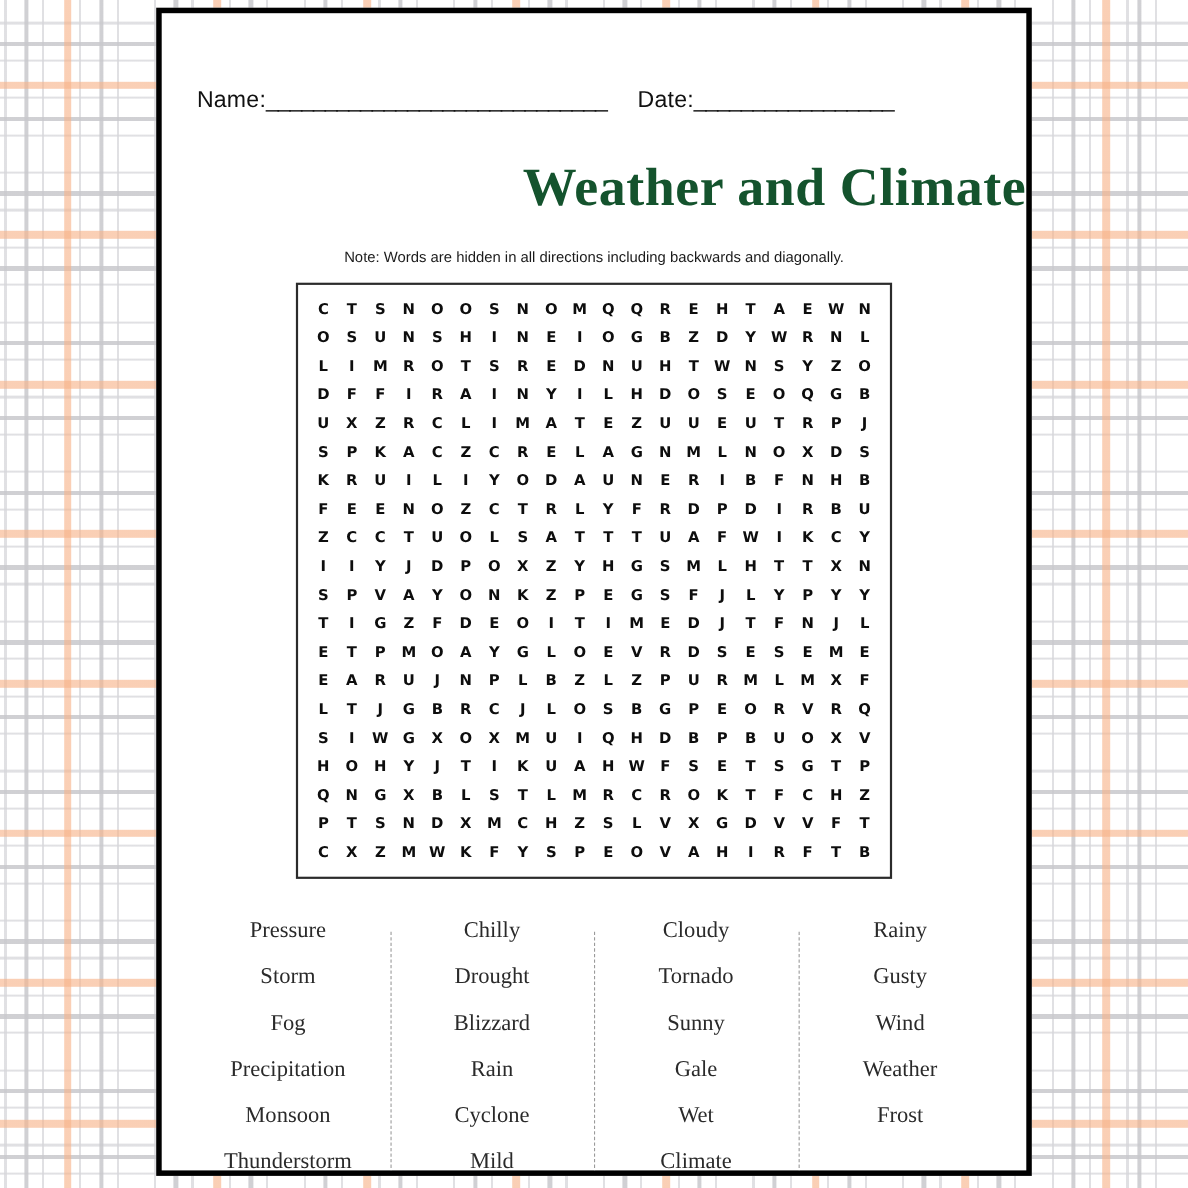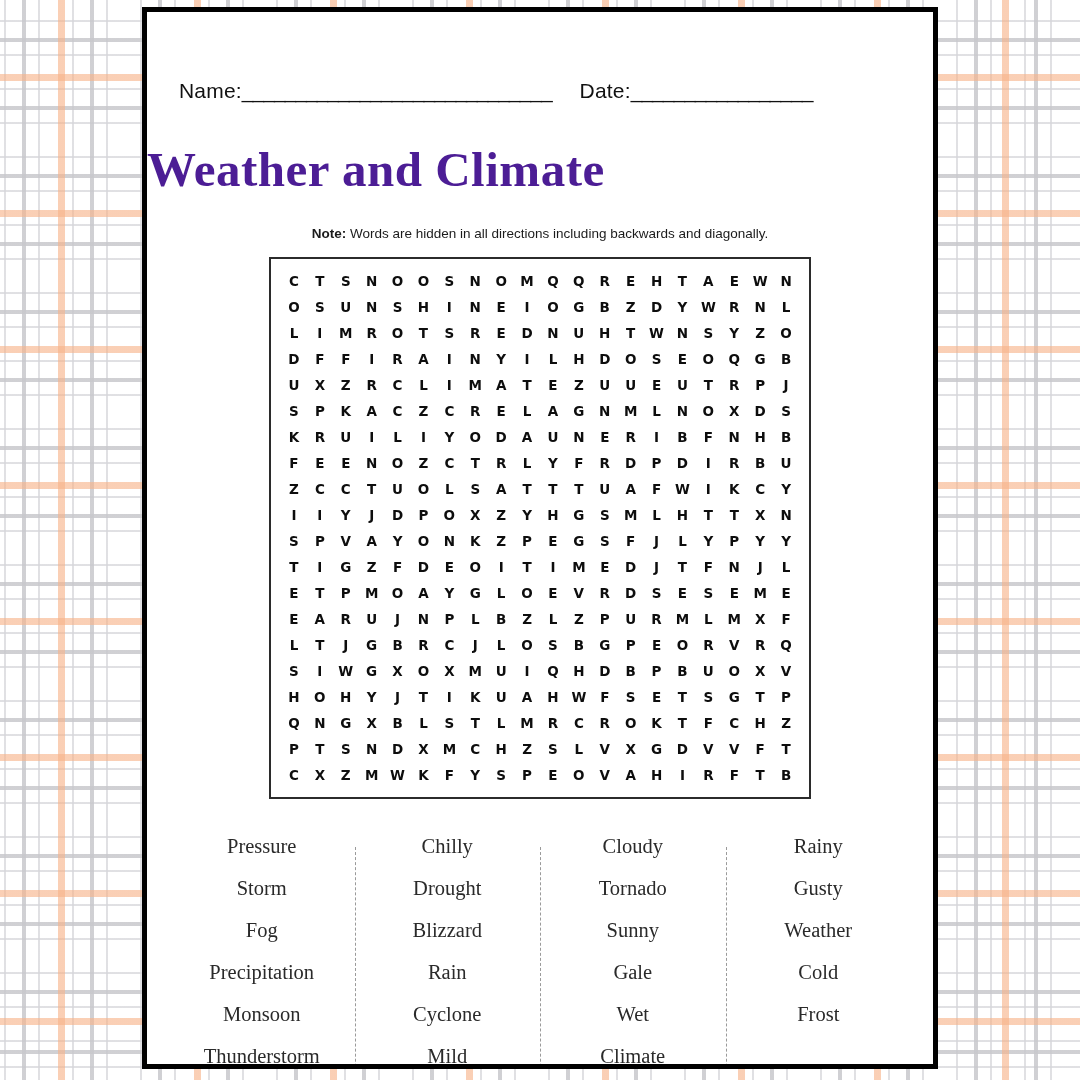"Weather and Climate" #page-title { color: #4c1d95 -> #14532d; text-align: left -> right }
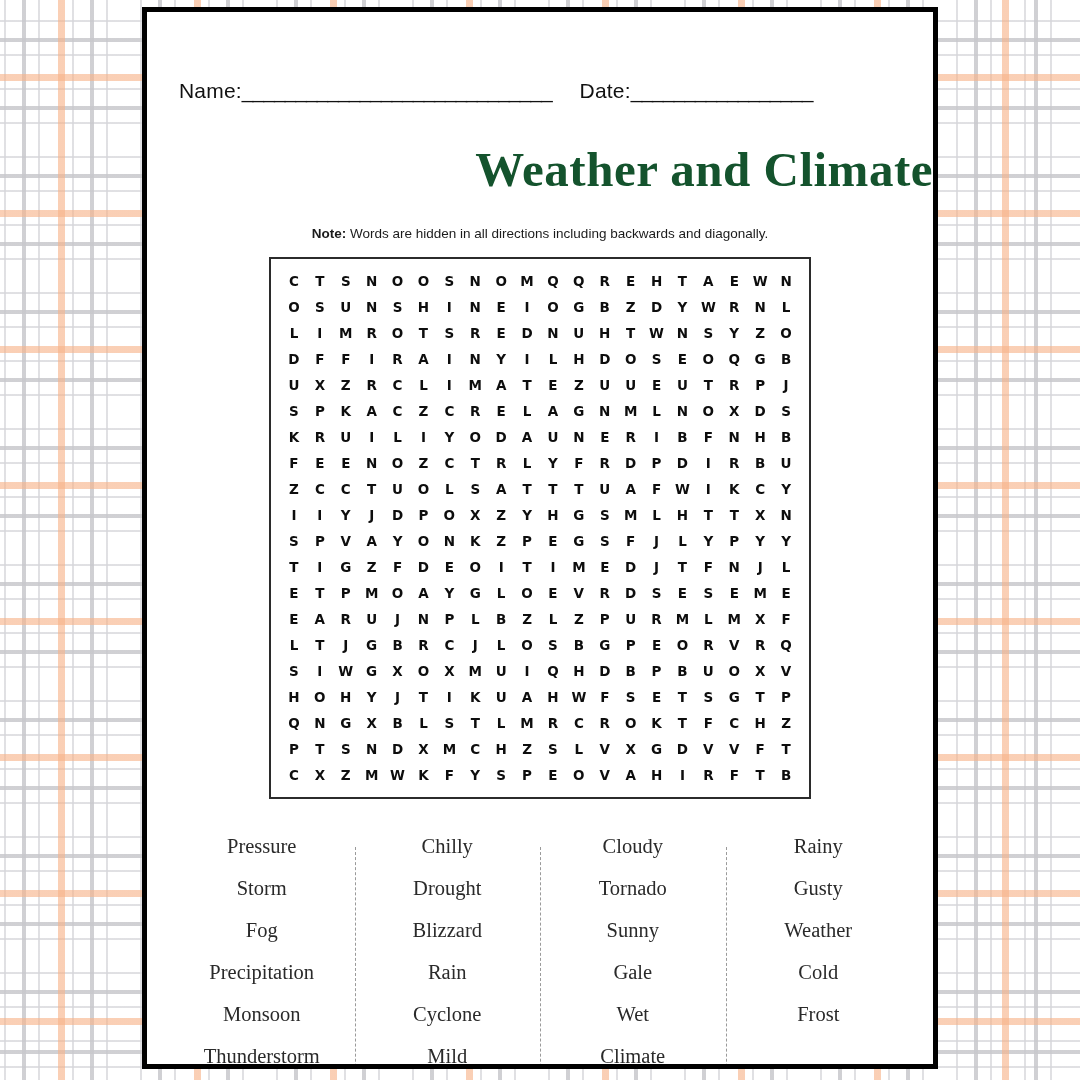"Note:" #puzzle-note .note-strong { font-weight: bold -> normal }
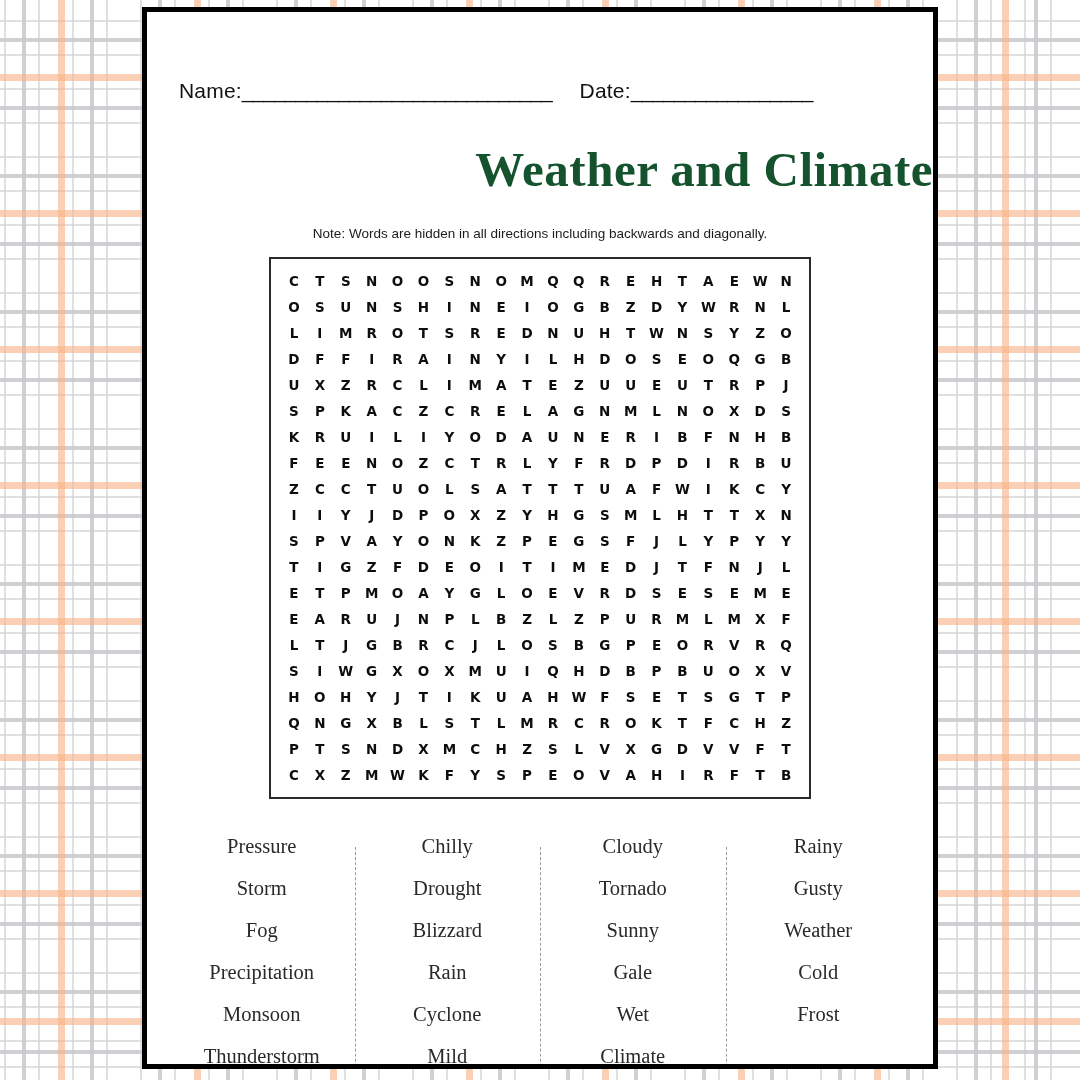"Wind" div.word-item { html: none -> <div>Wind</div> }
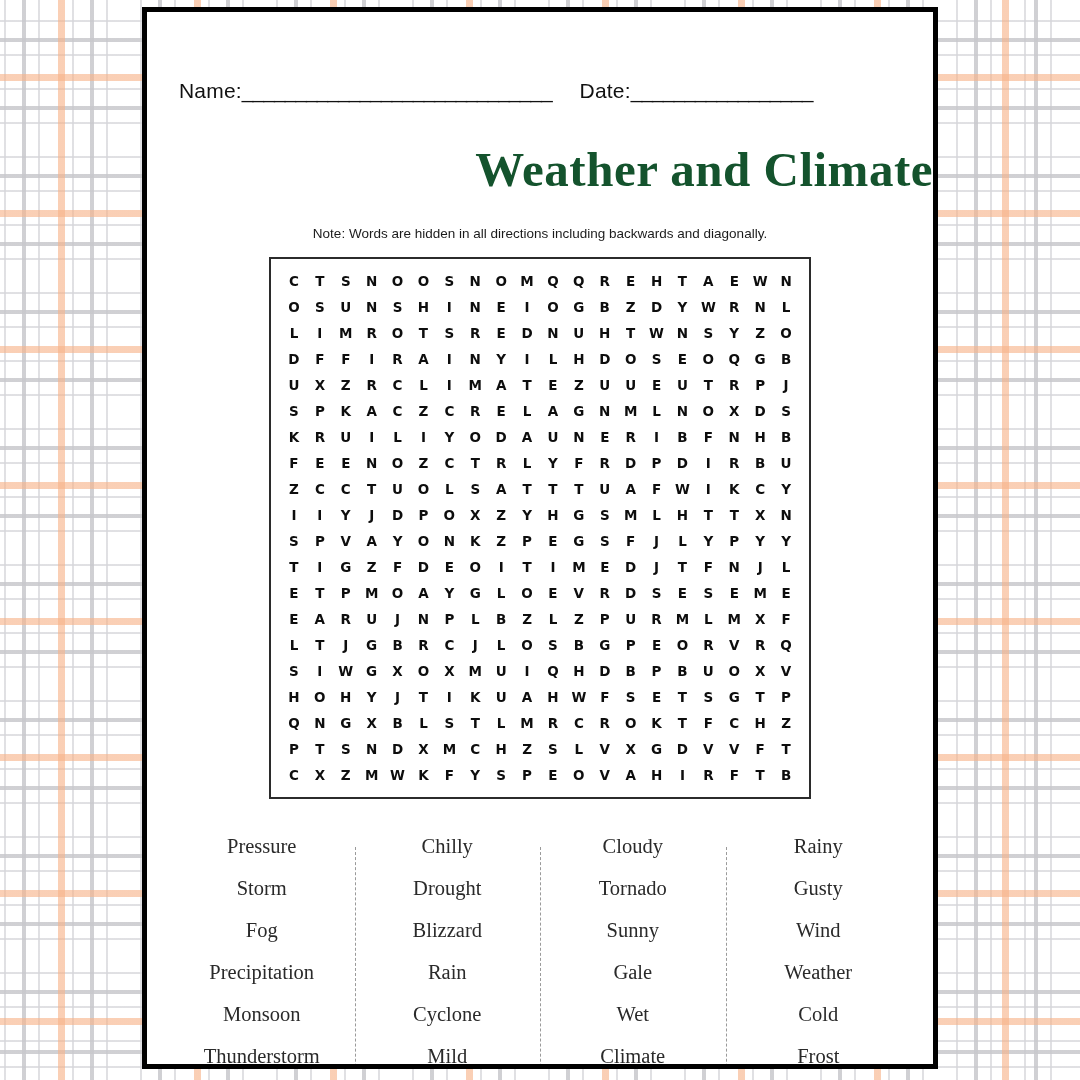"Cold" div.word-item { html: <div>Cold</div> -> none }
